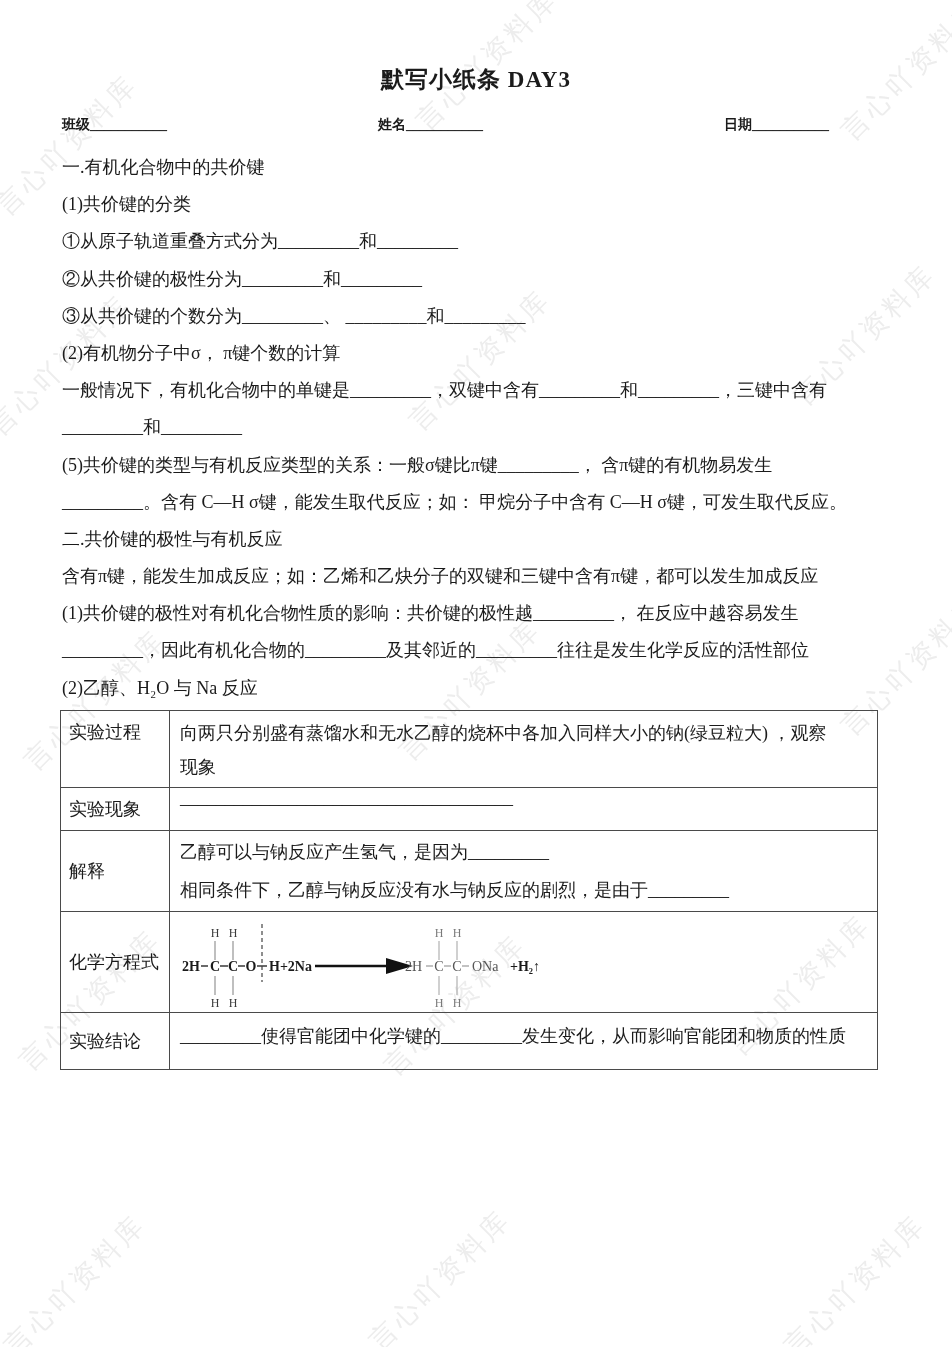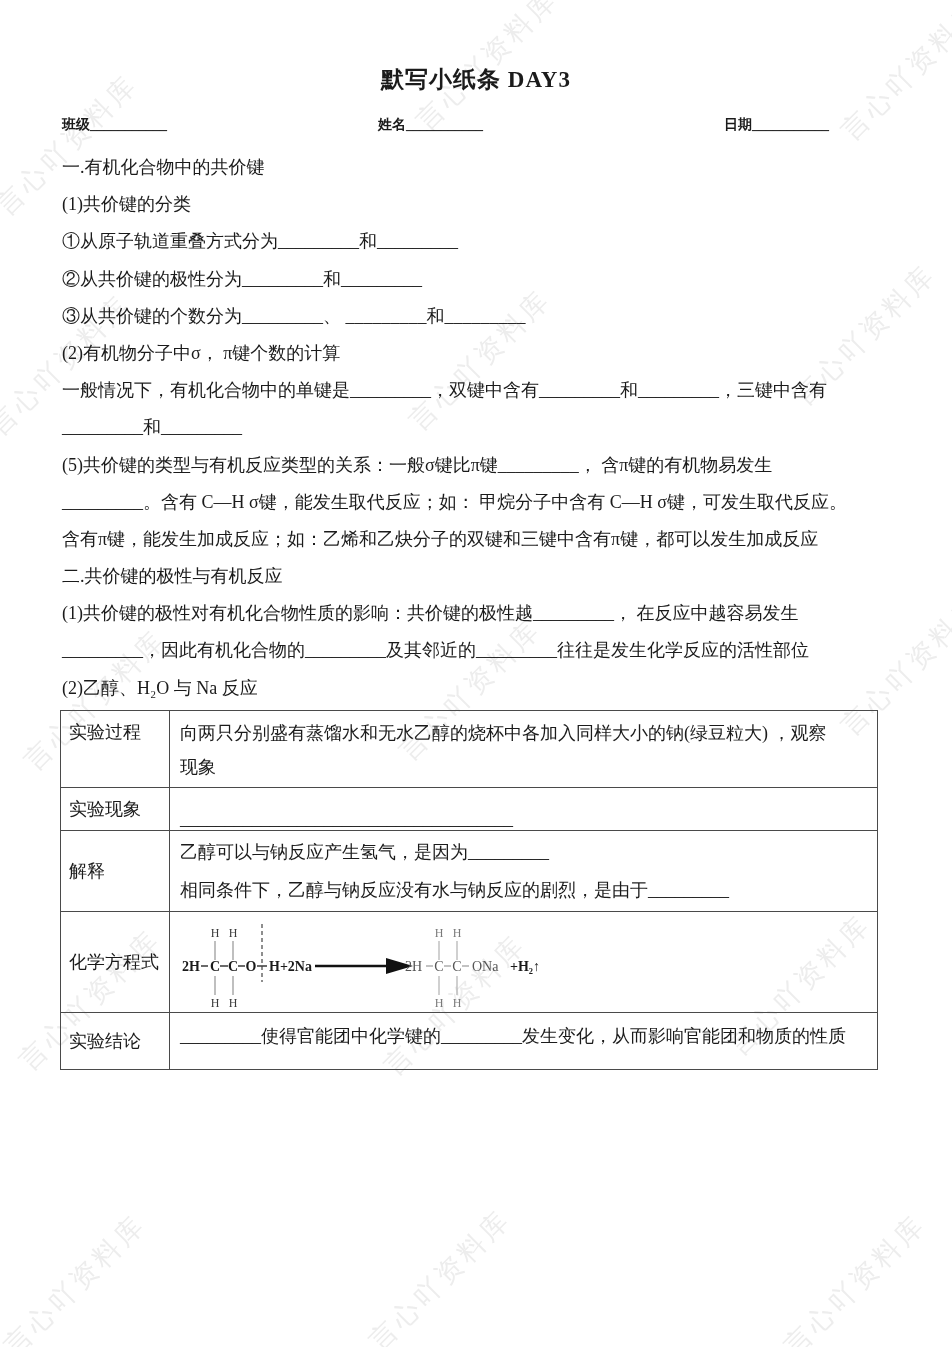"含有π键，能发生加成反应；如：乙烯和乙炔分子的双键和三键中含有π键，都可以发生加" div.ln { order: before "二.共价键的极性与有机反应" -> after "二.共价键的极性与有机反应" }
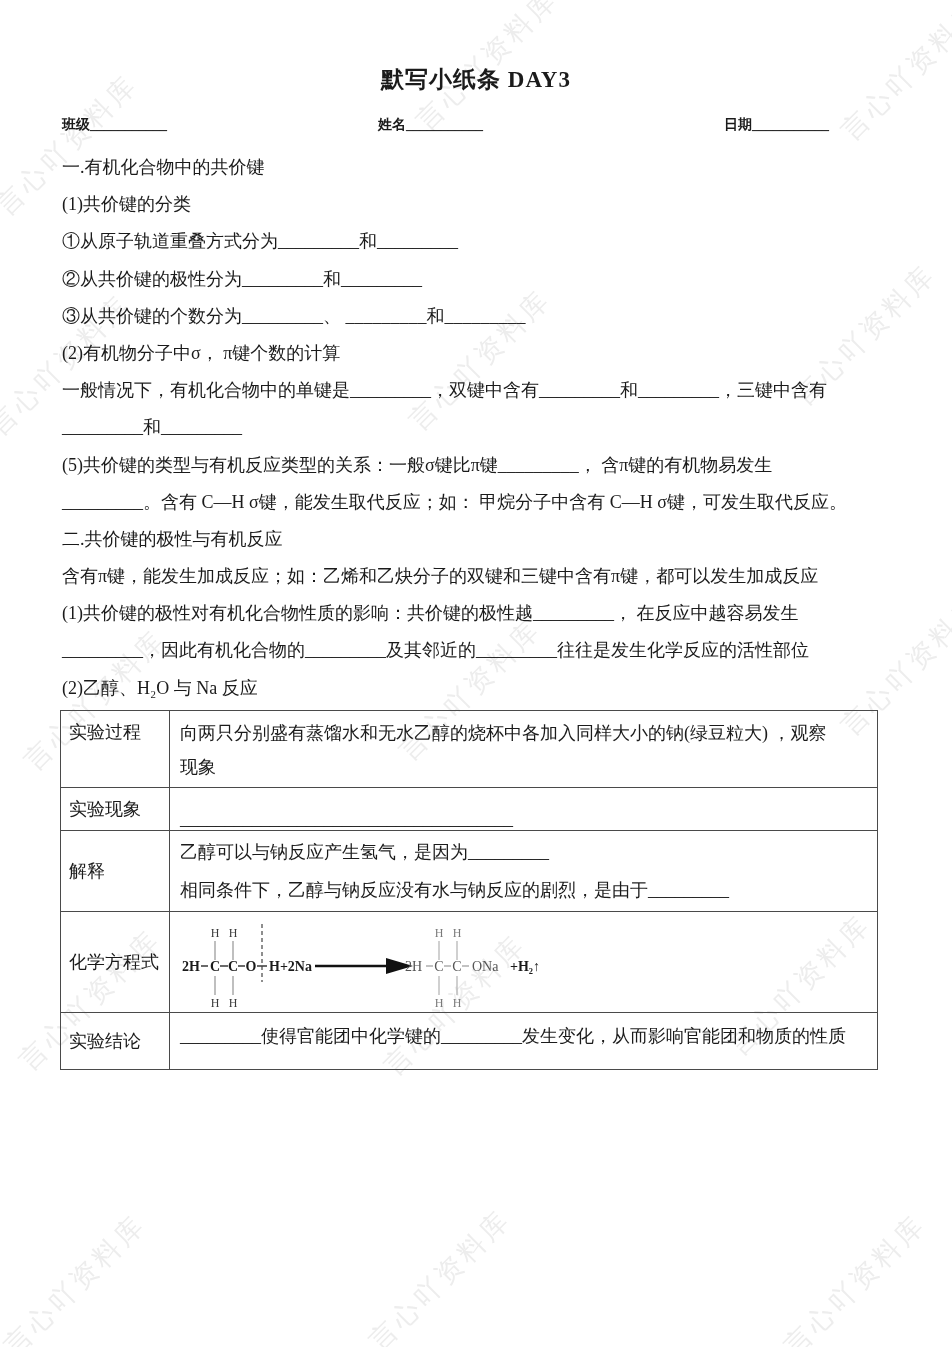"_____________________________________" .r1 .tcontent { align-items: flex-end -> flex-start }
